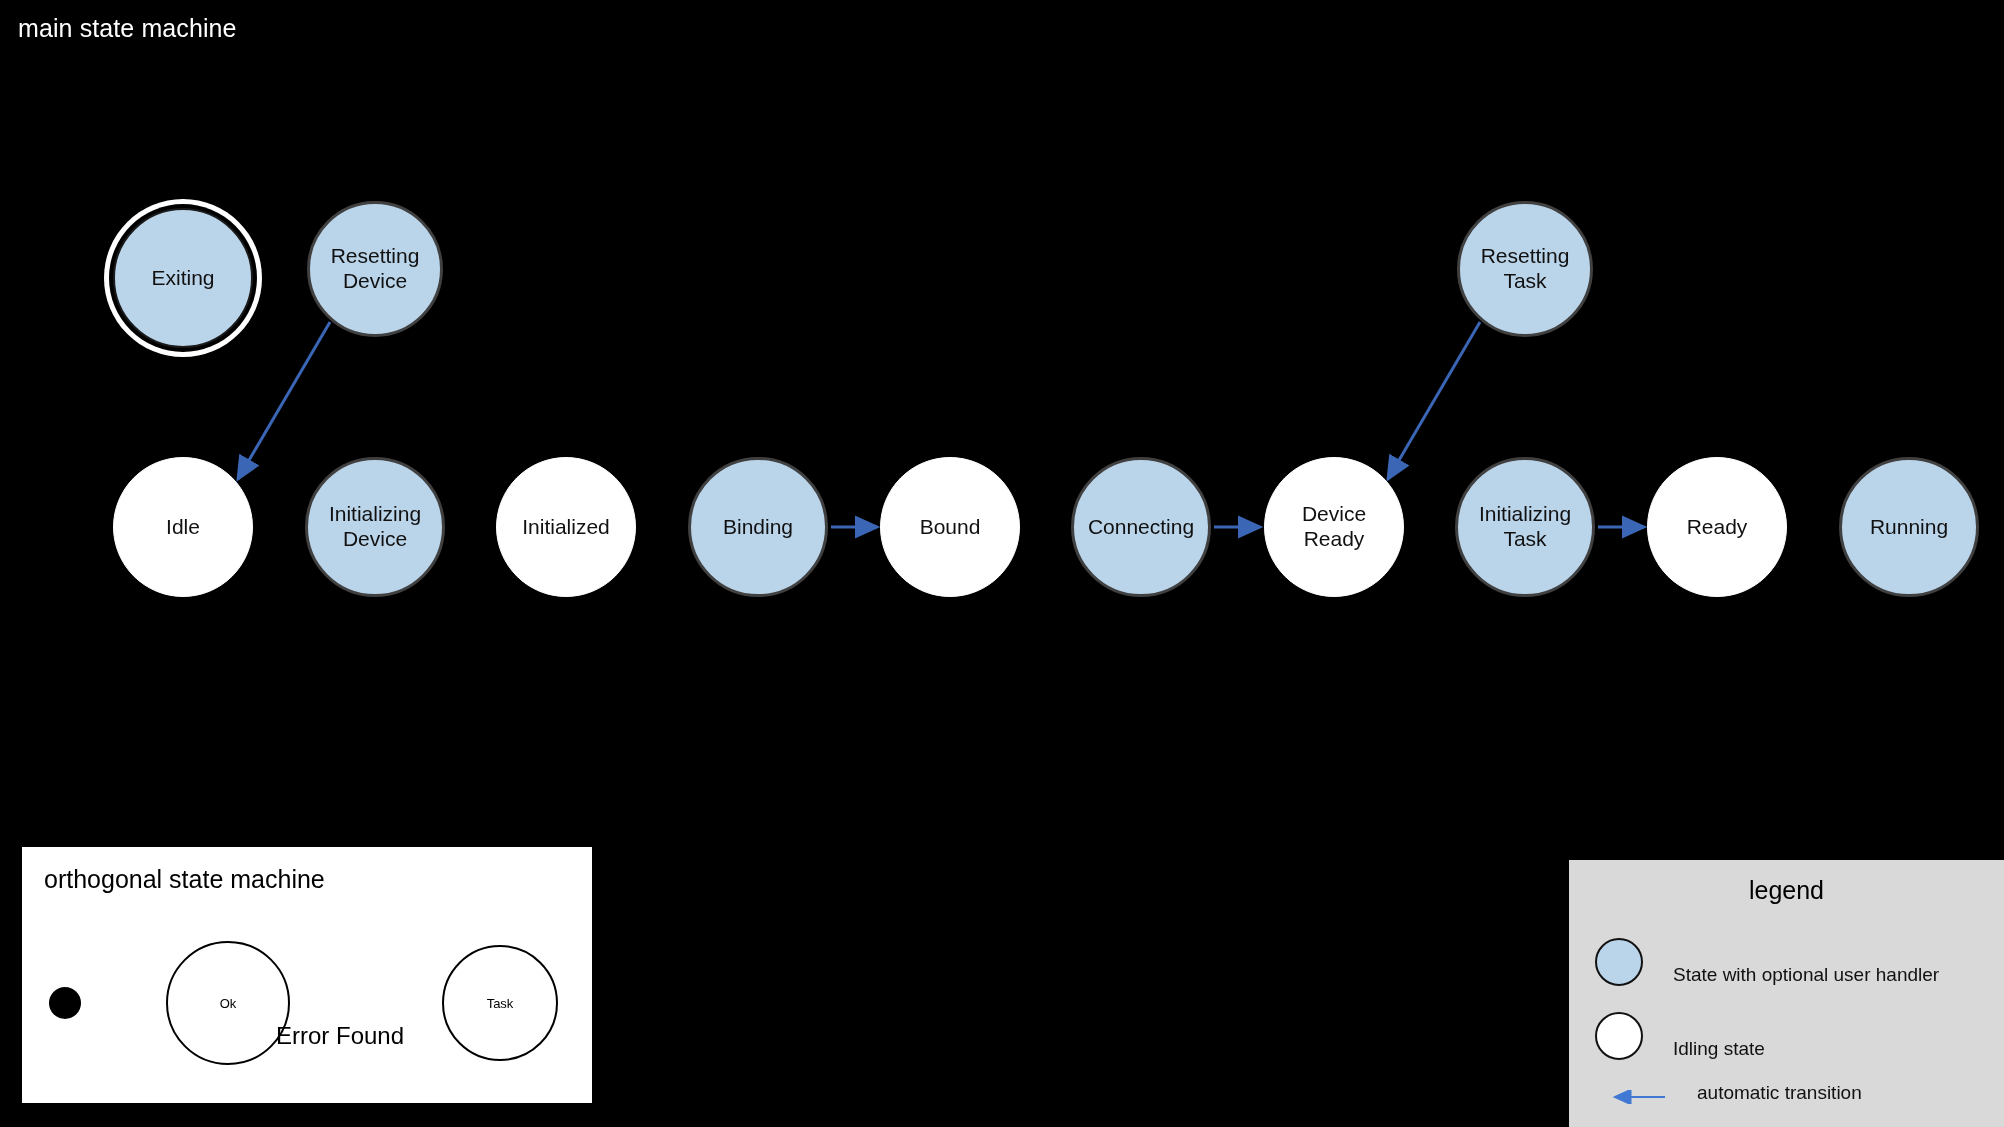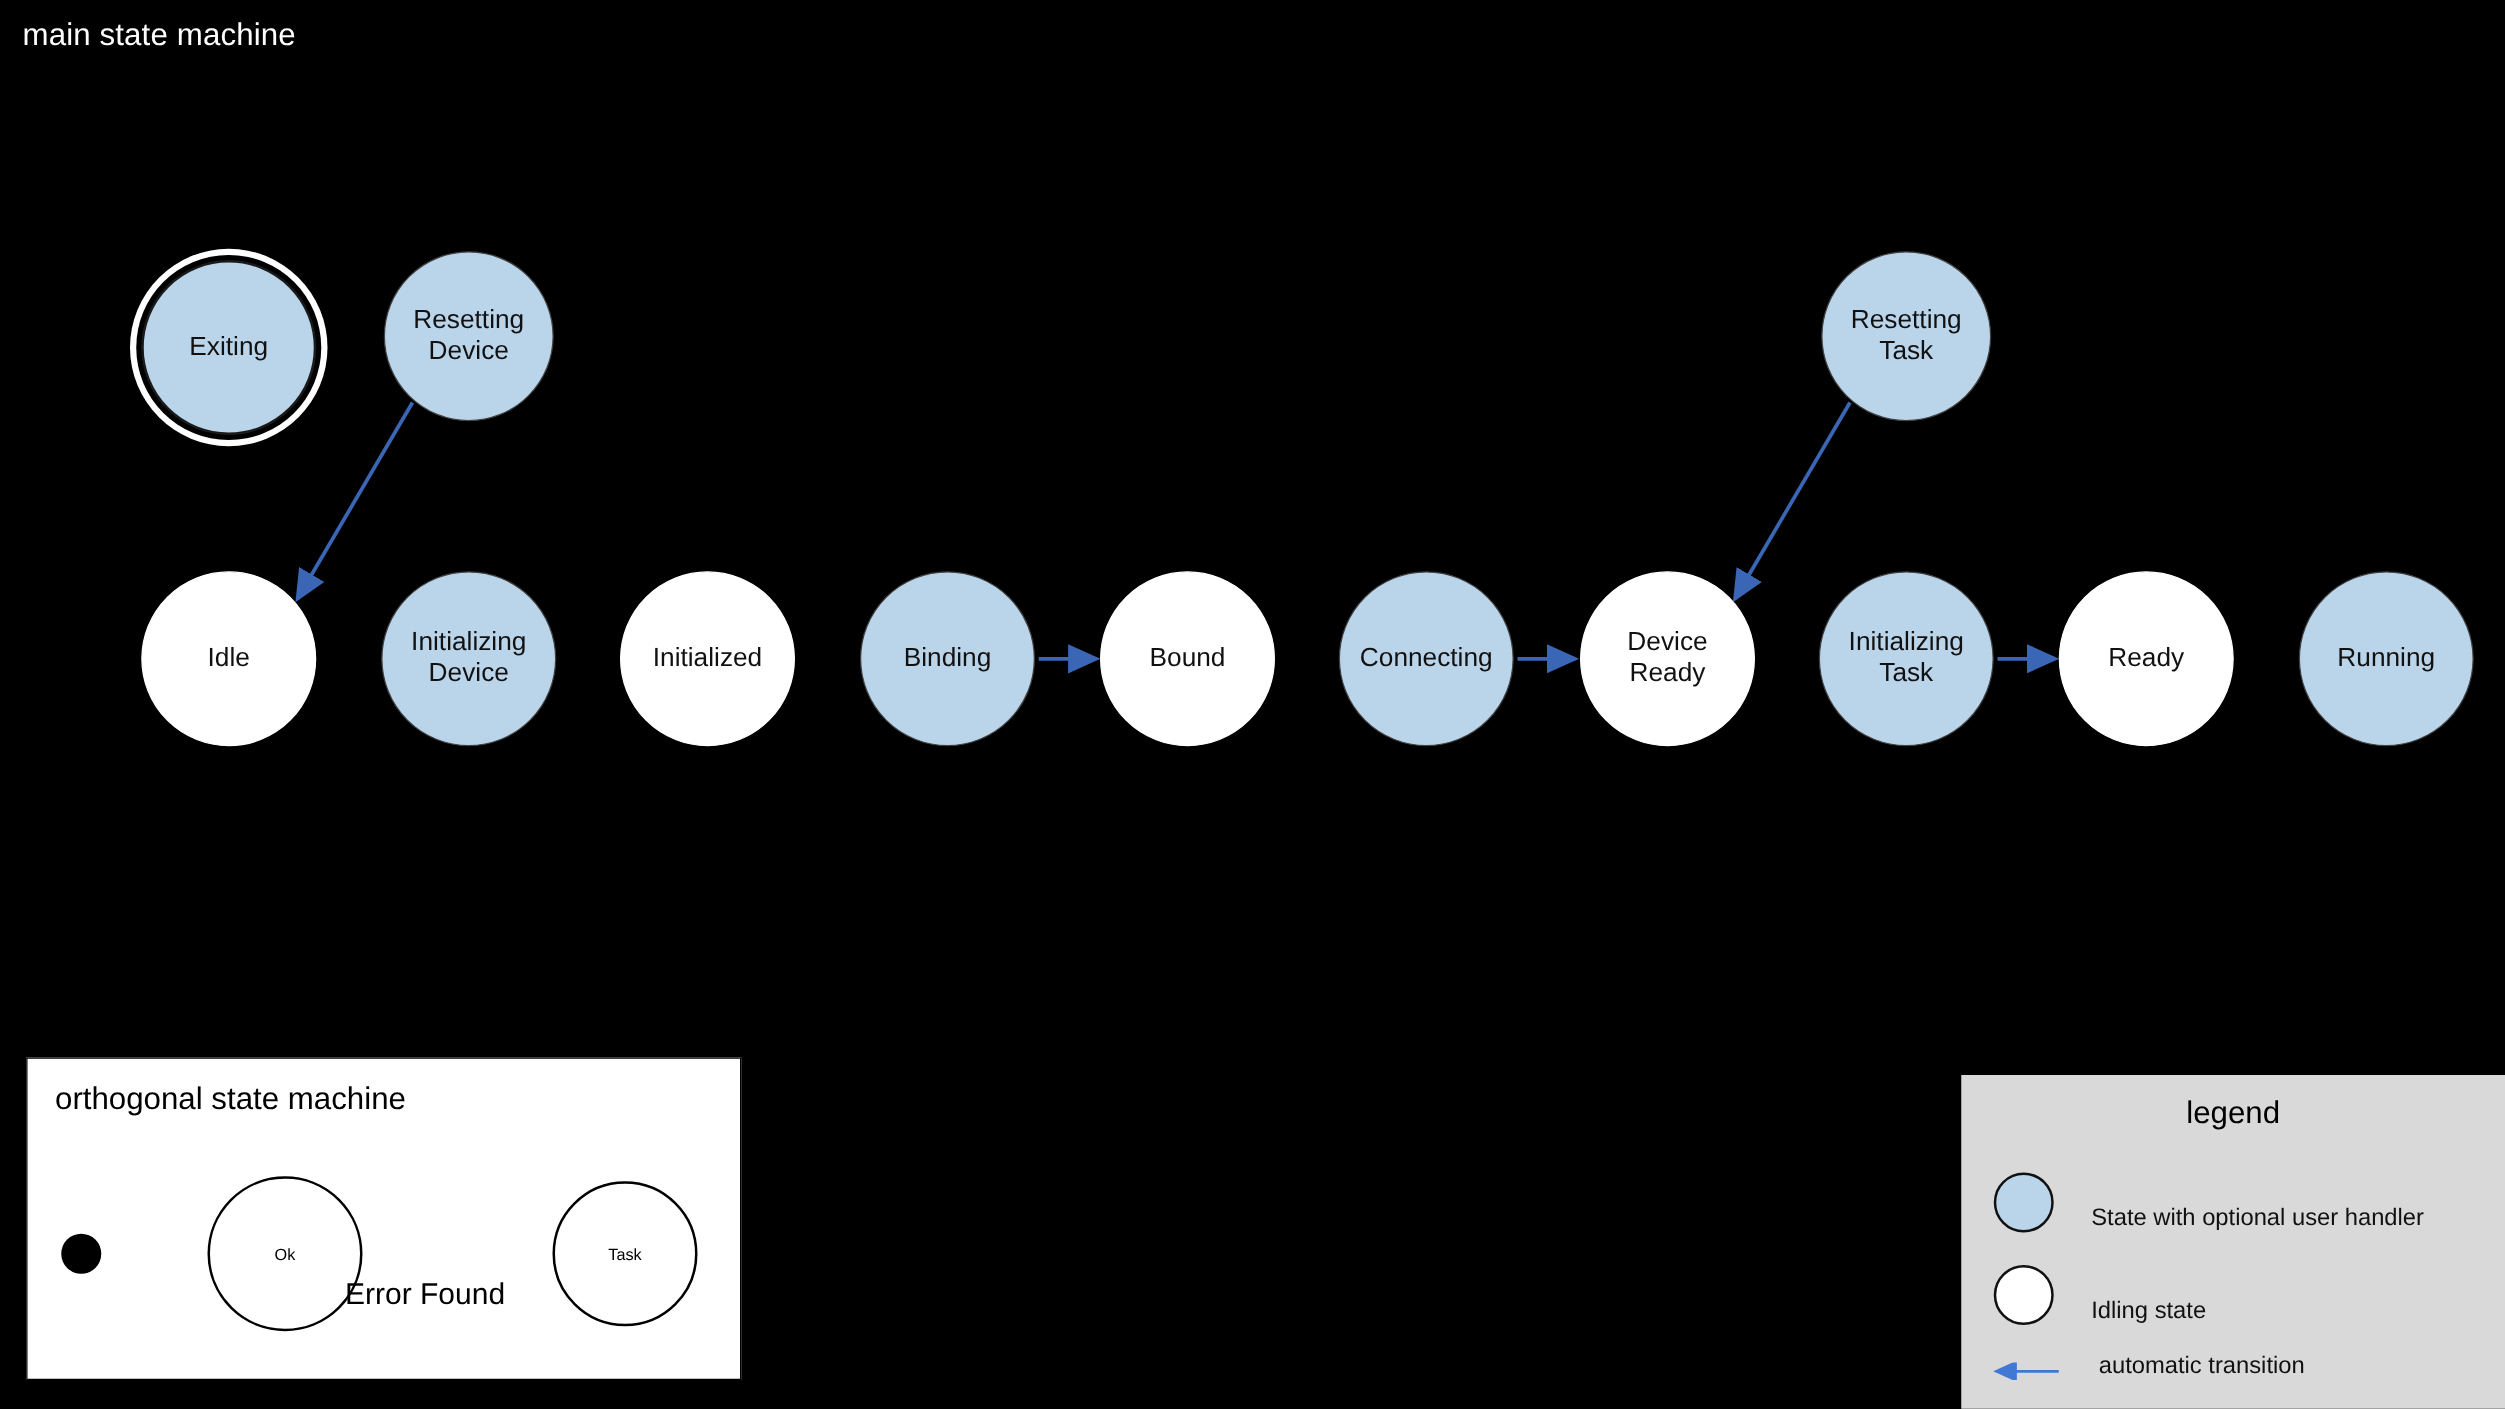"Resetting" .node.handler { border: 1px solid #404040 -> 3px solid #404040 }
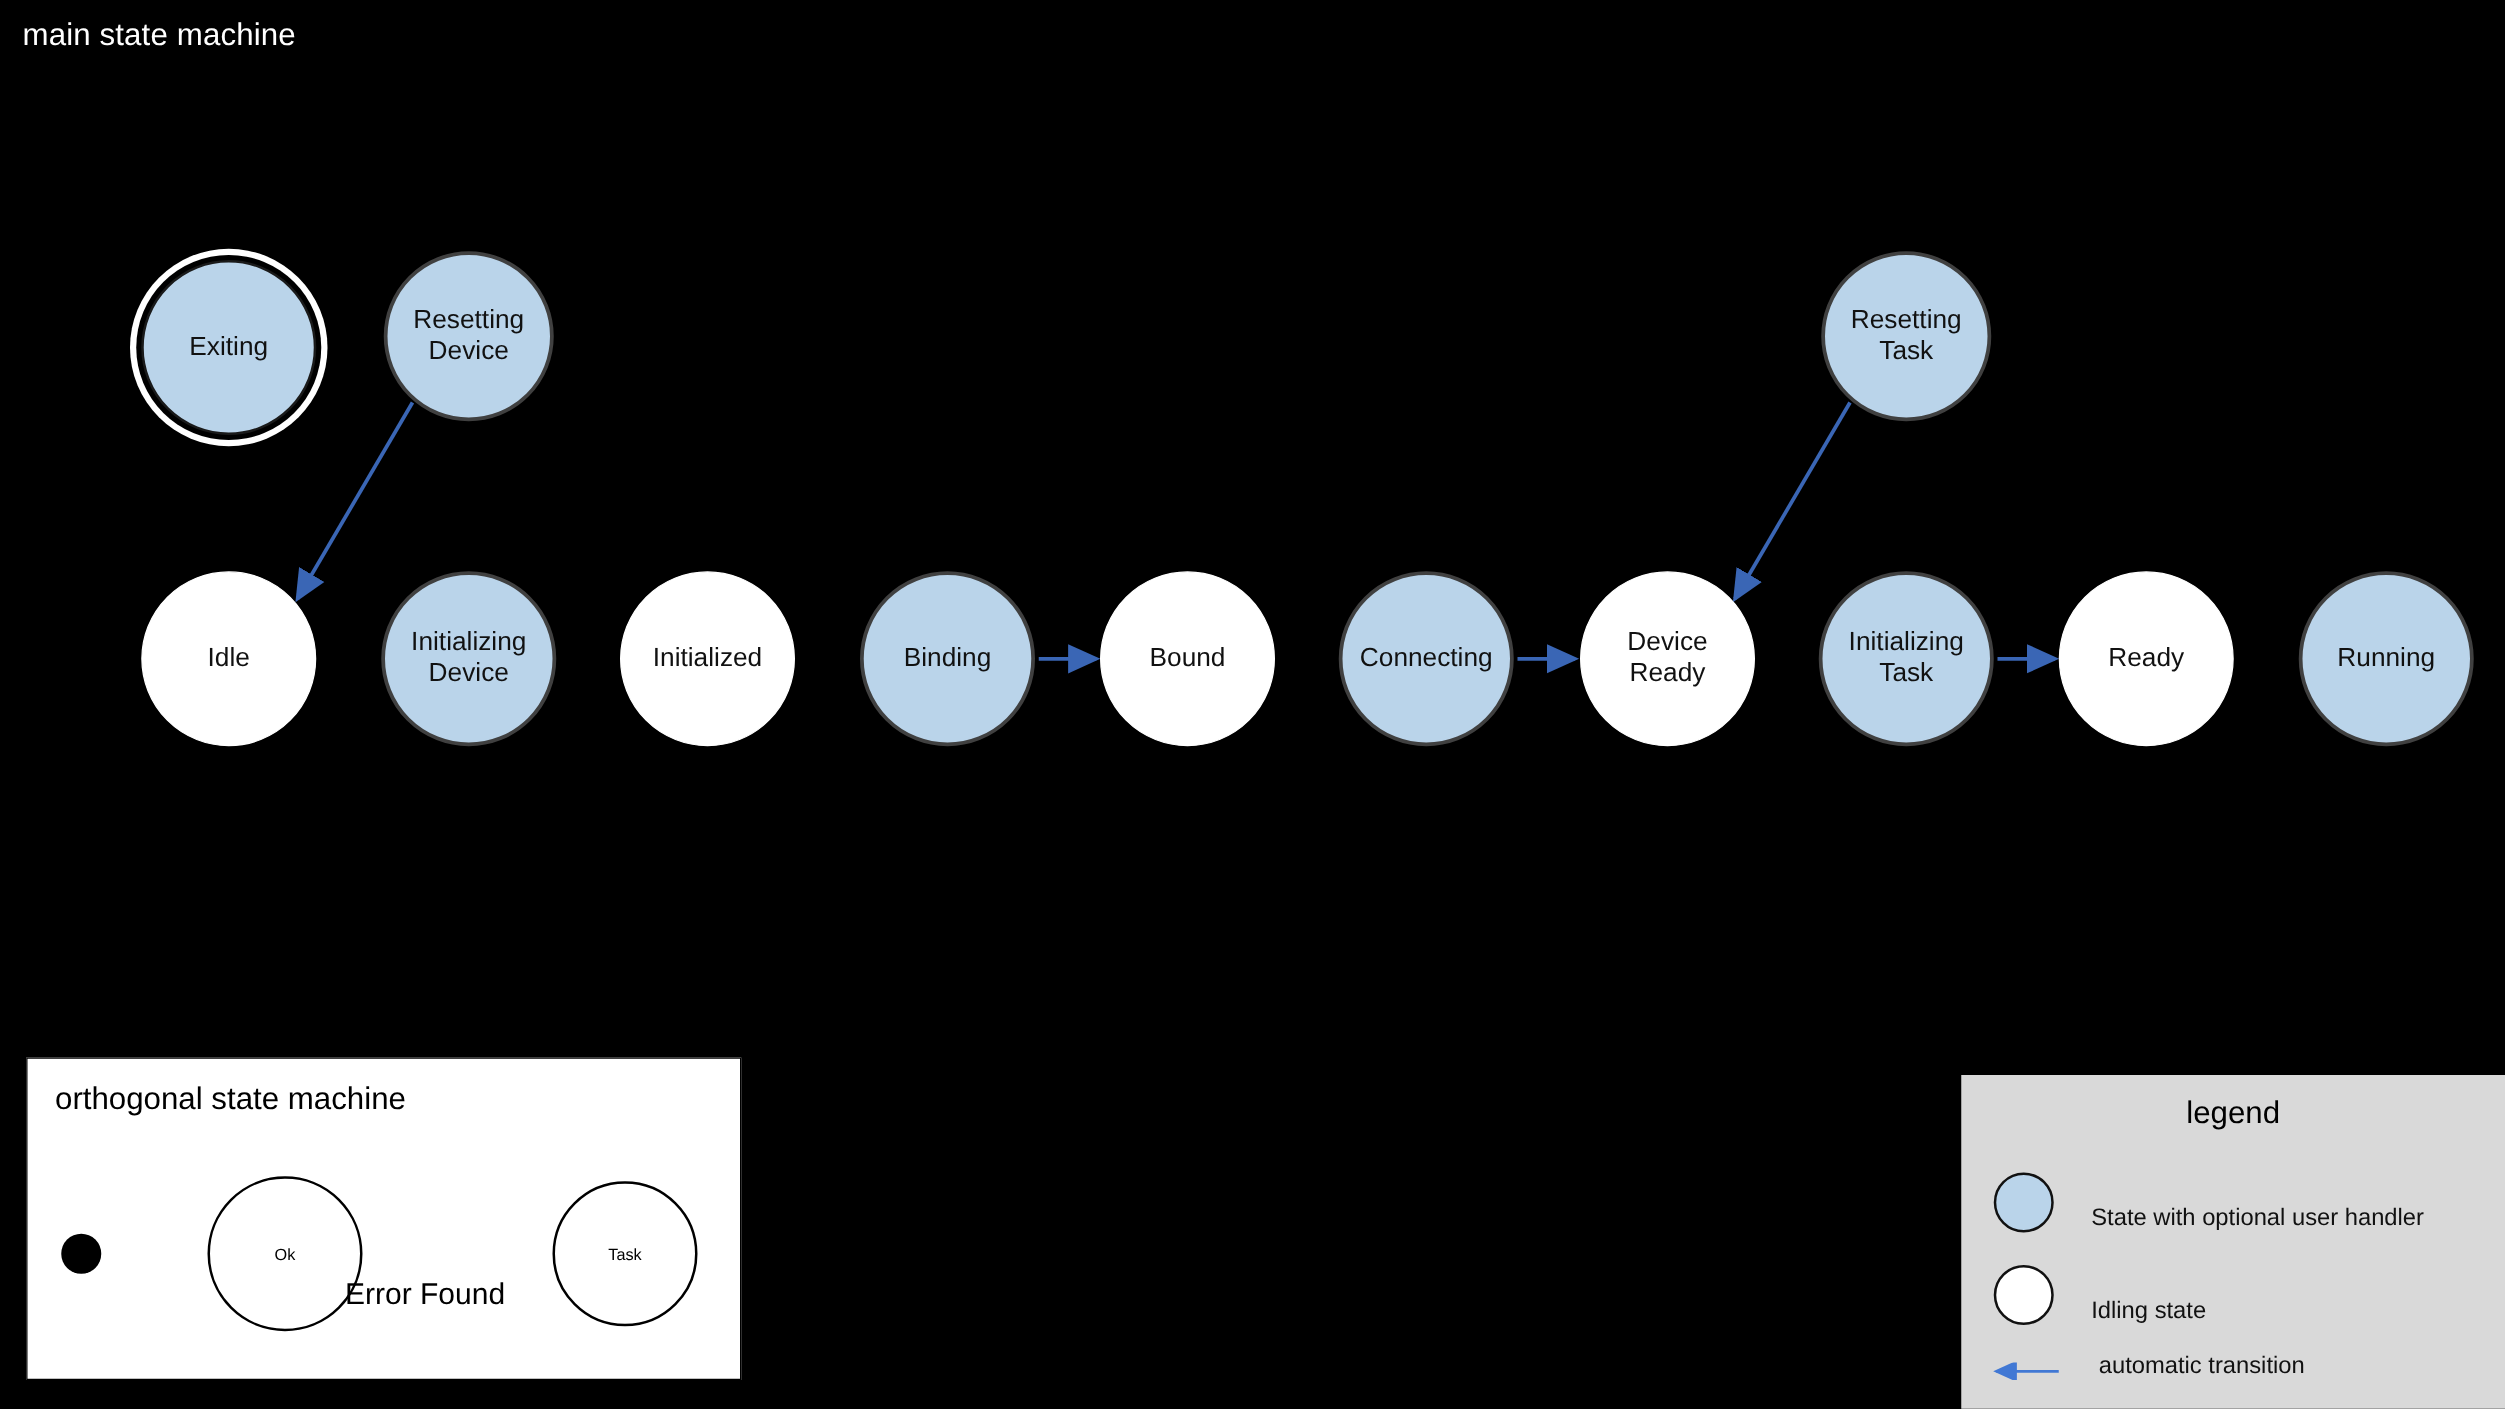"automatic transition" div.legend-row { left: 18px -> 36px }
